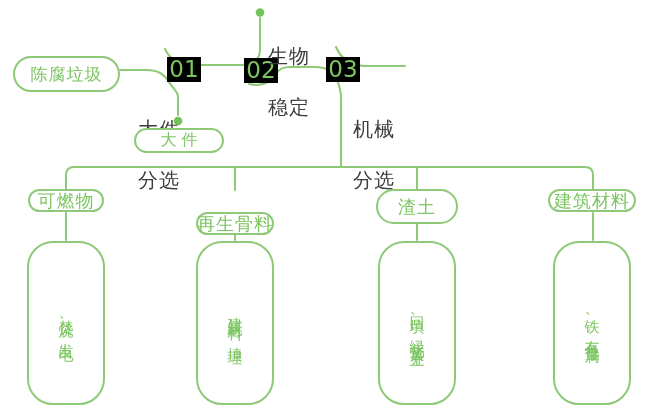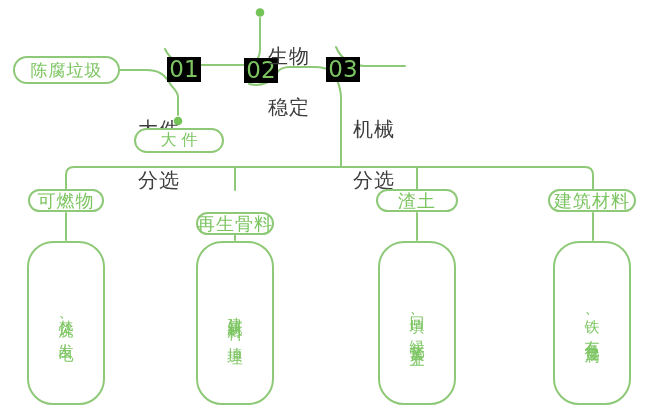"陈腐垃圾" div.pill { height: 28px -> 36px }
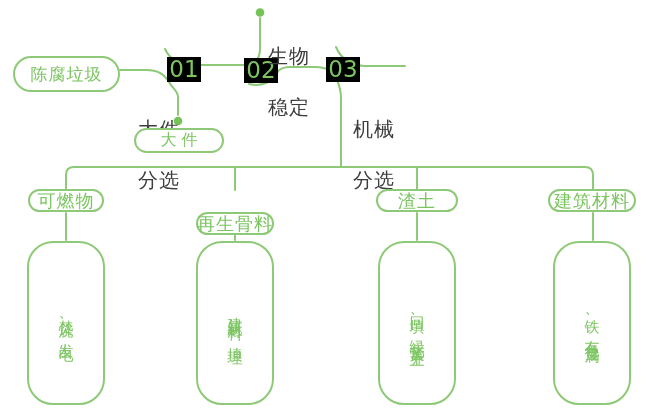"渣土" div.pill { height: 23px -> 35px }
